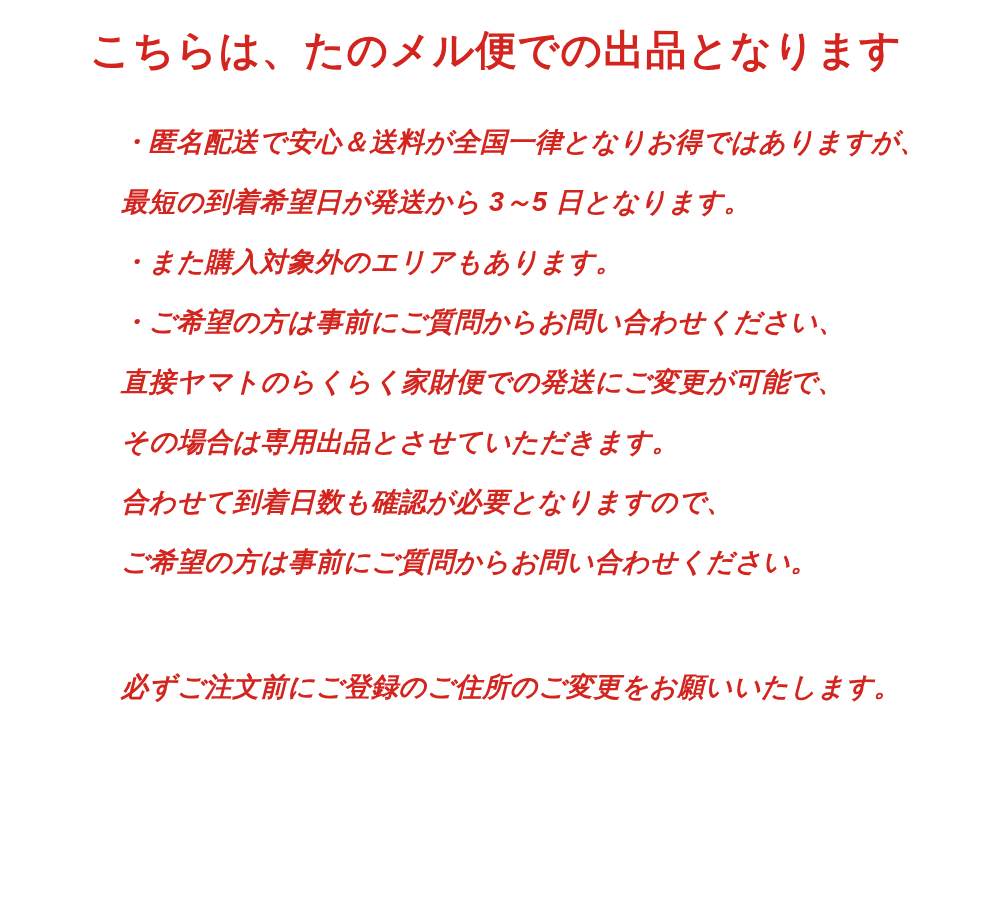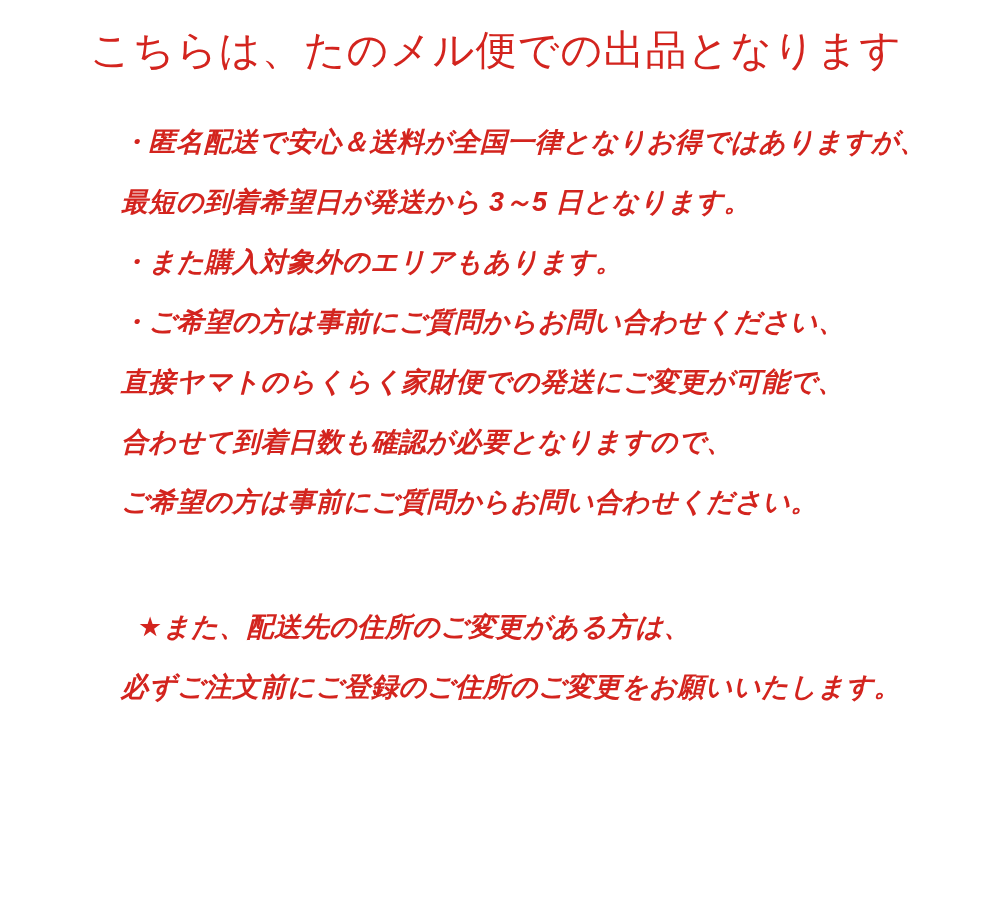"こちらは、たのメル便での出品となります" .title { font-weight: normal -> bold }
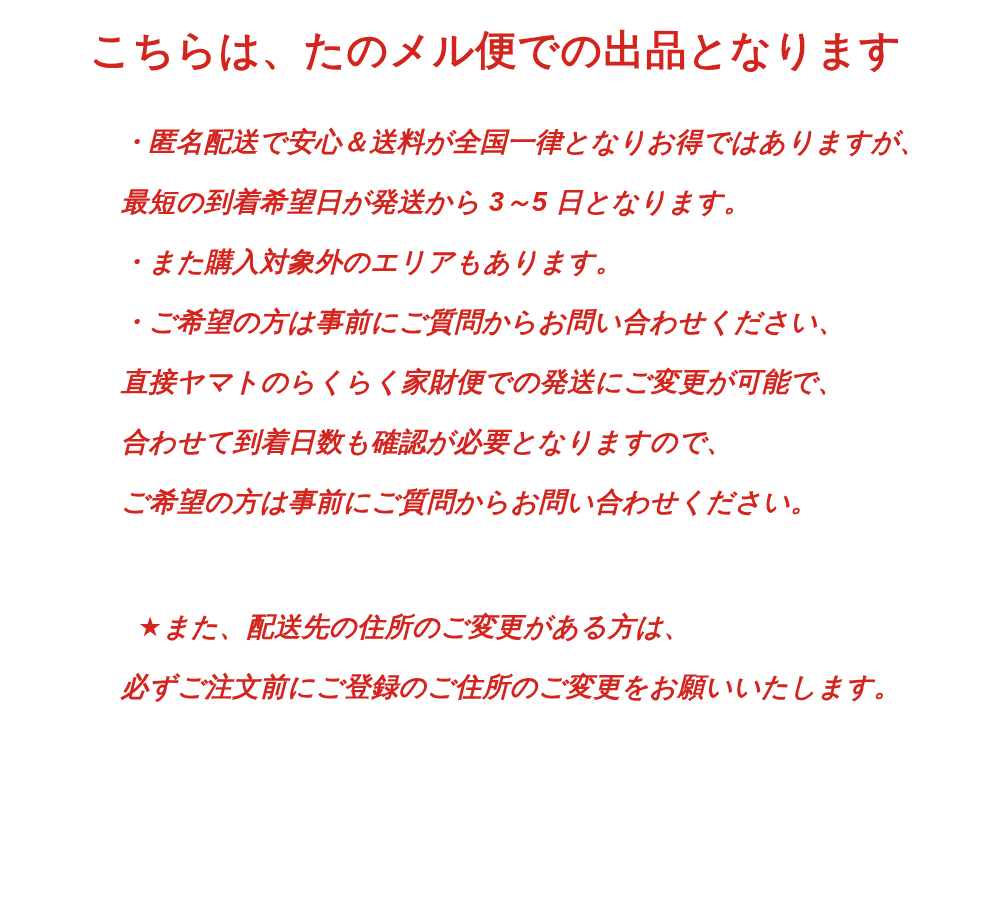"その場合は専用出品とさせていただきます。" div.line { html: none -> <div>その場合は専用出品とさせていただきます。</div> }
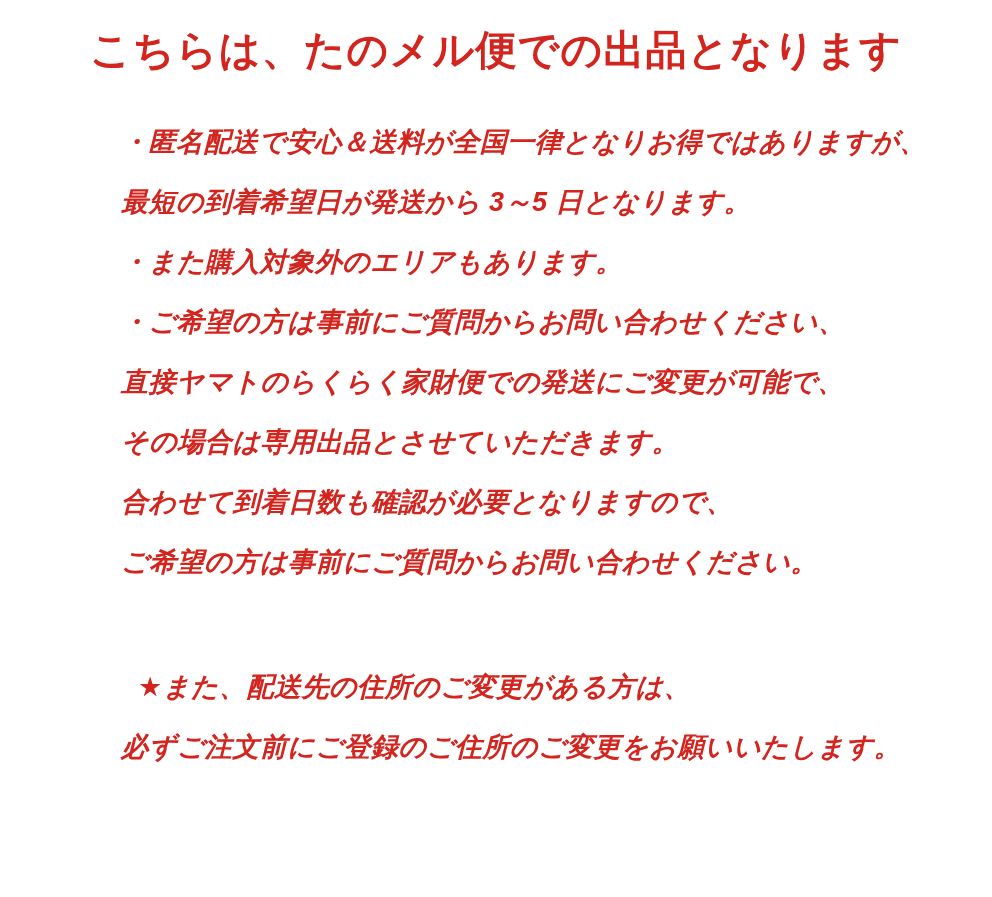"★また、配送先の住所のご変更がある方は、" div.line { html: <div>★また、配送先の住所のご変更がある方は、</div> -> none }
